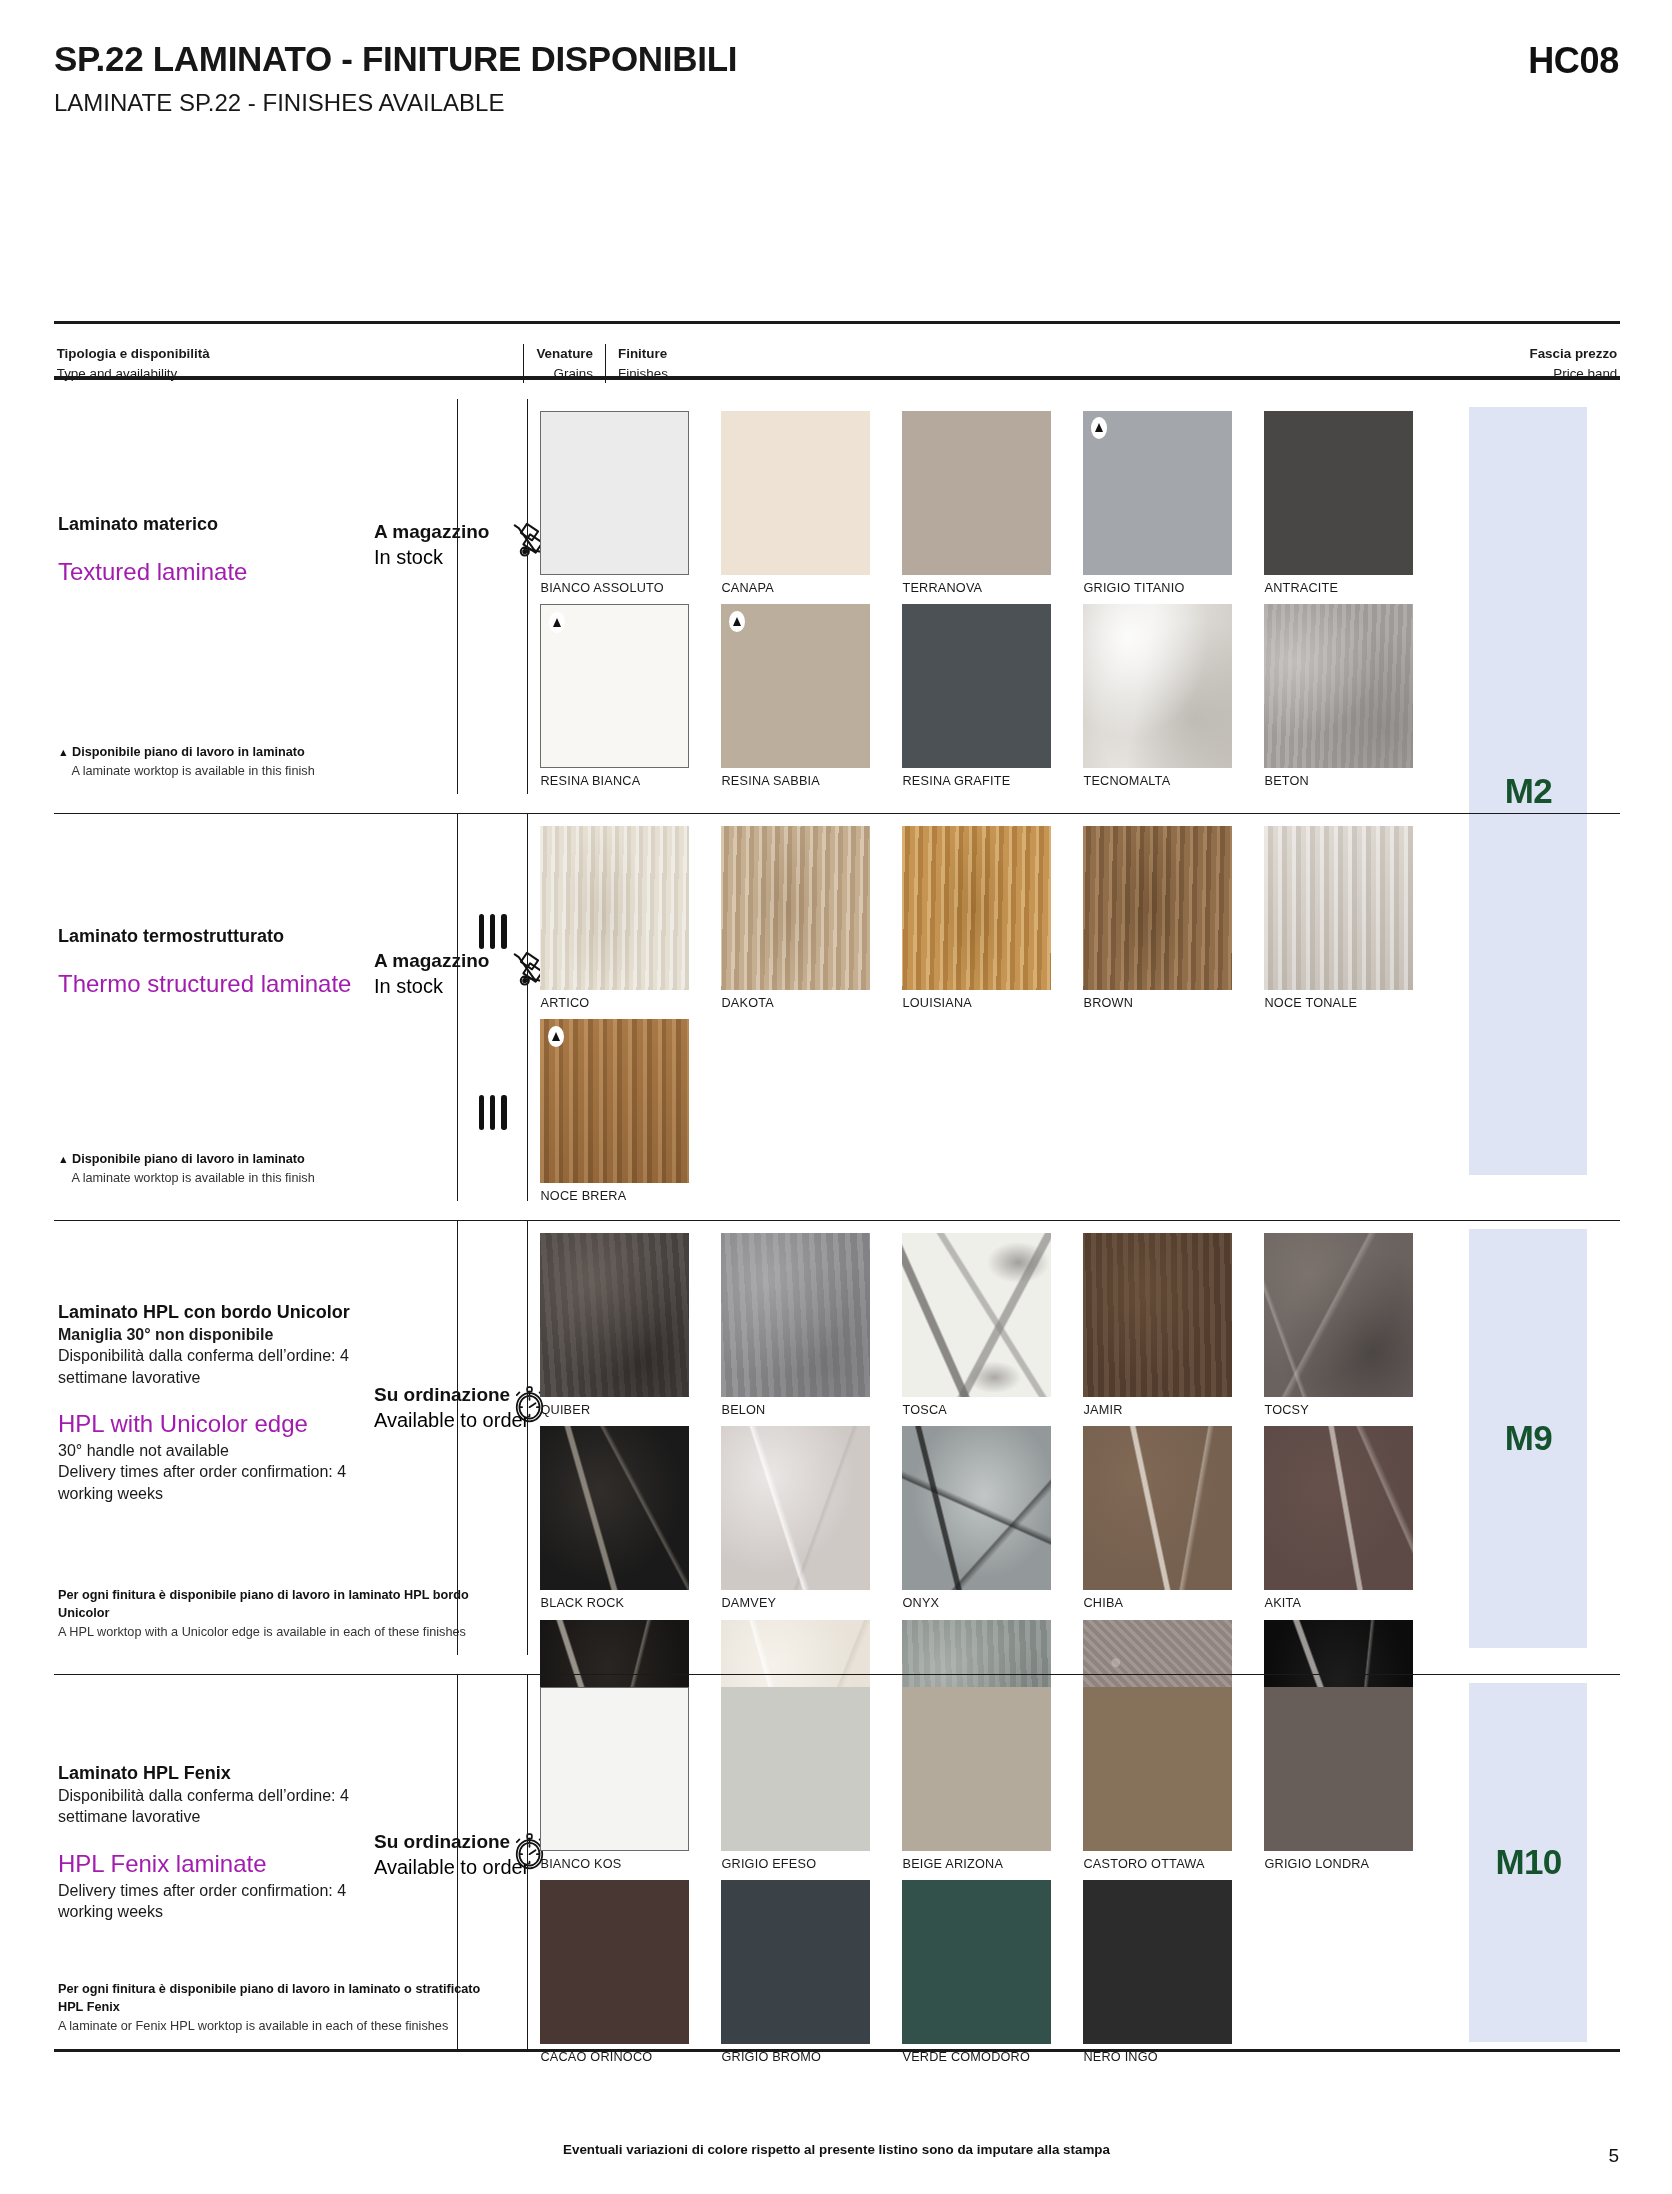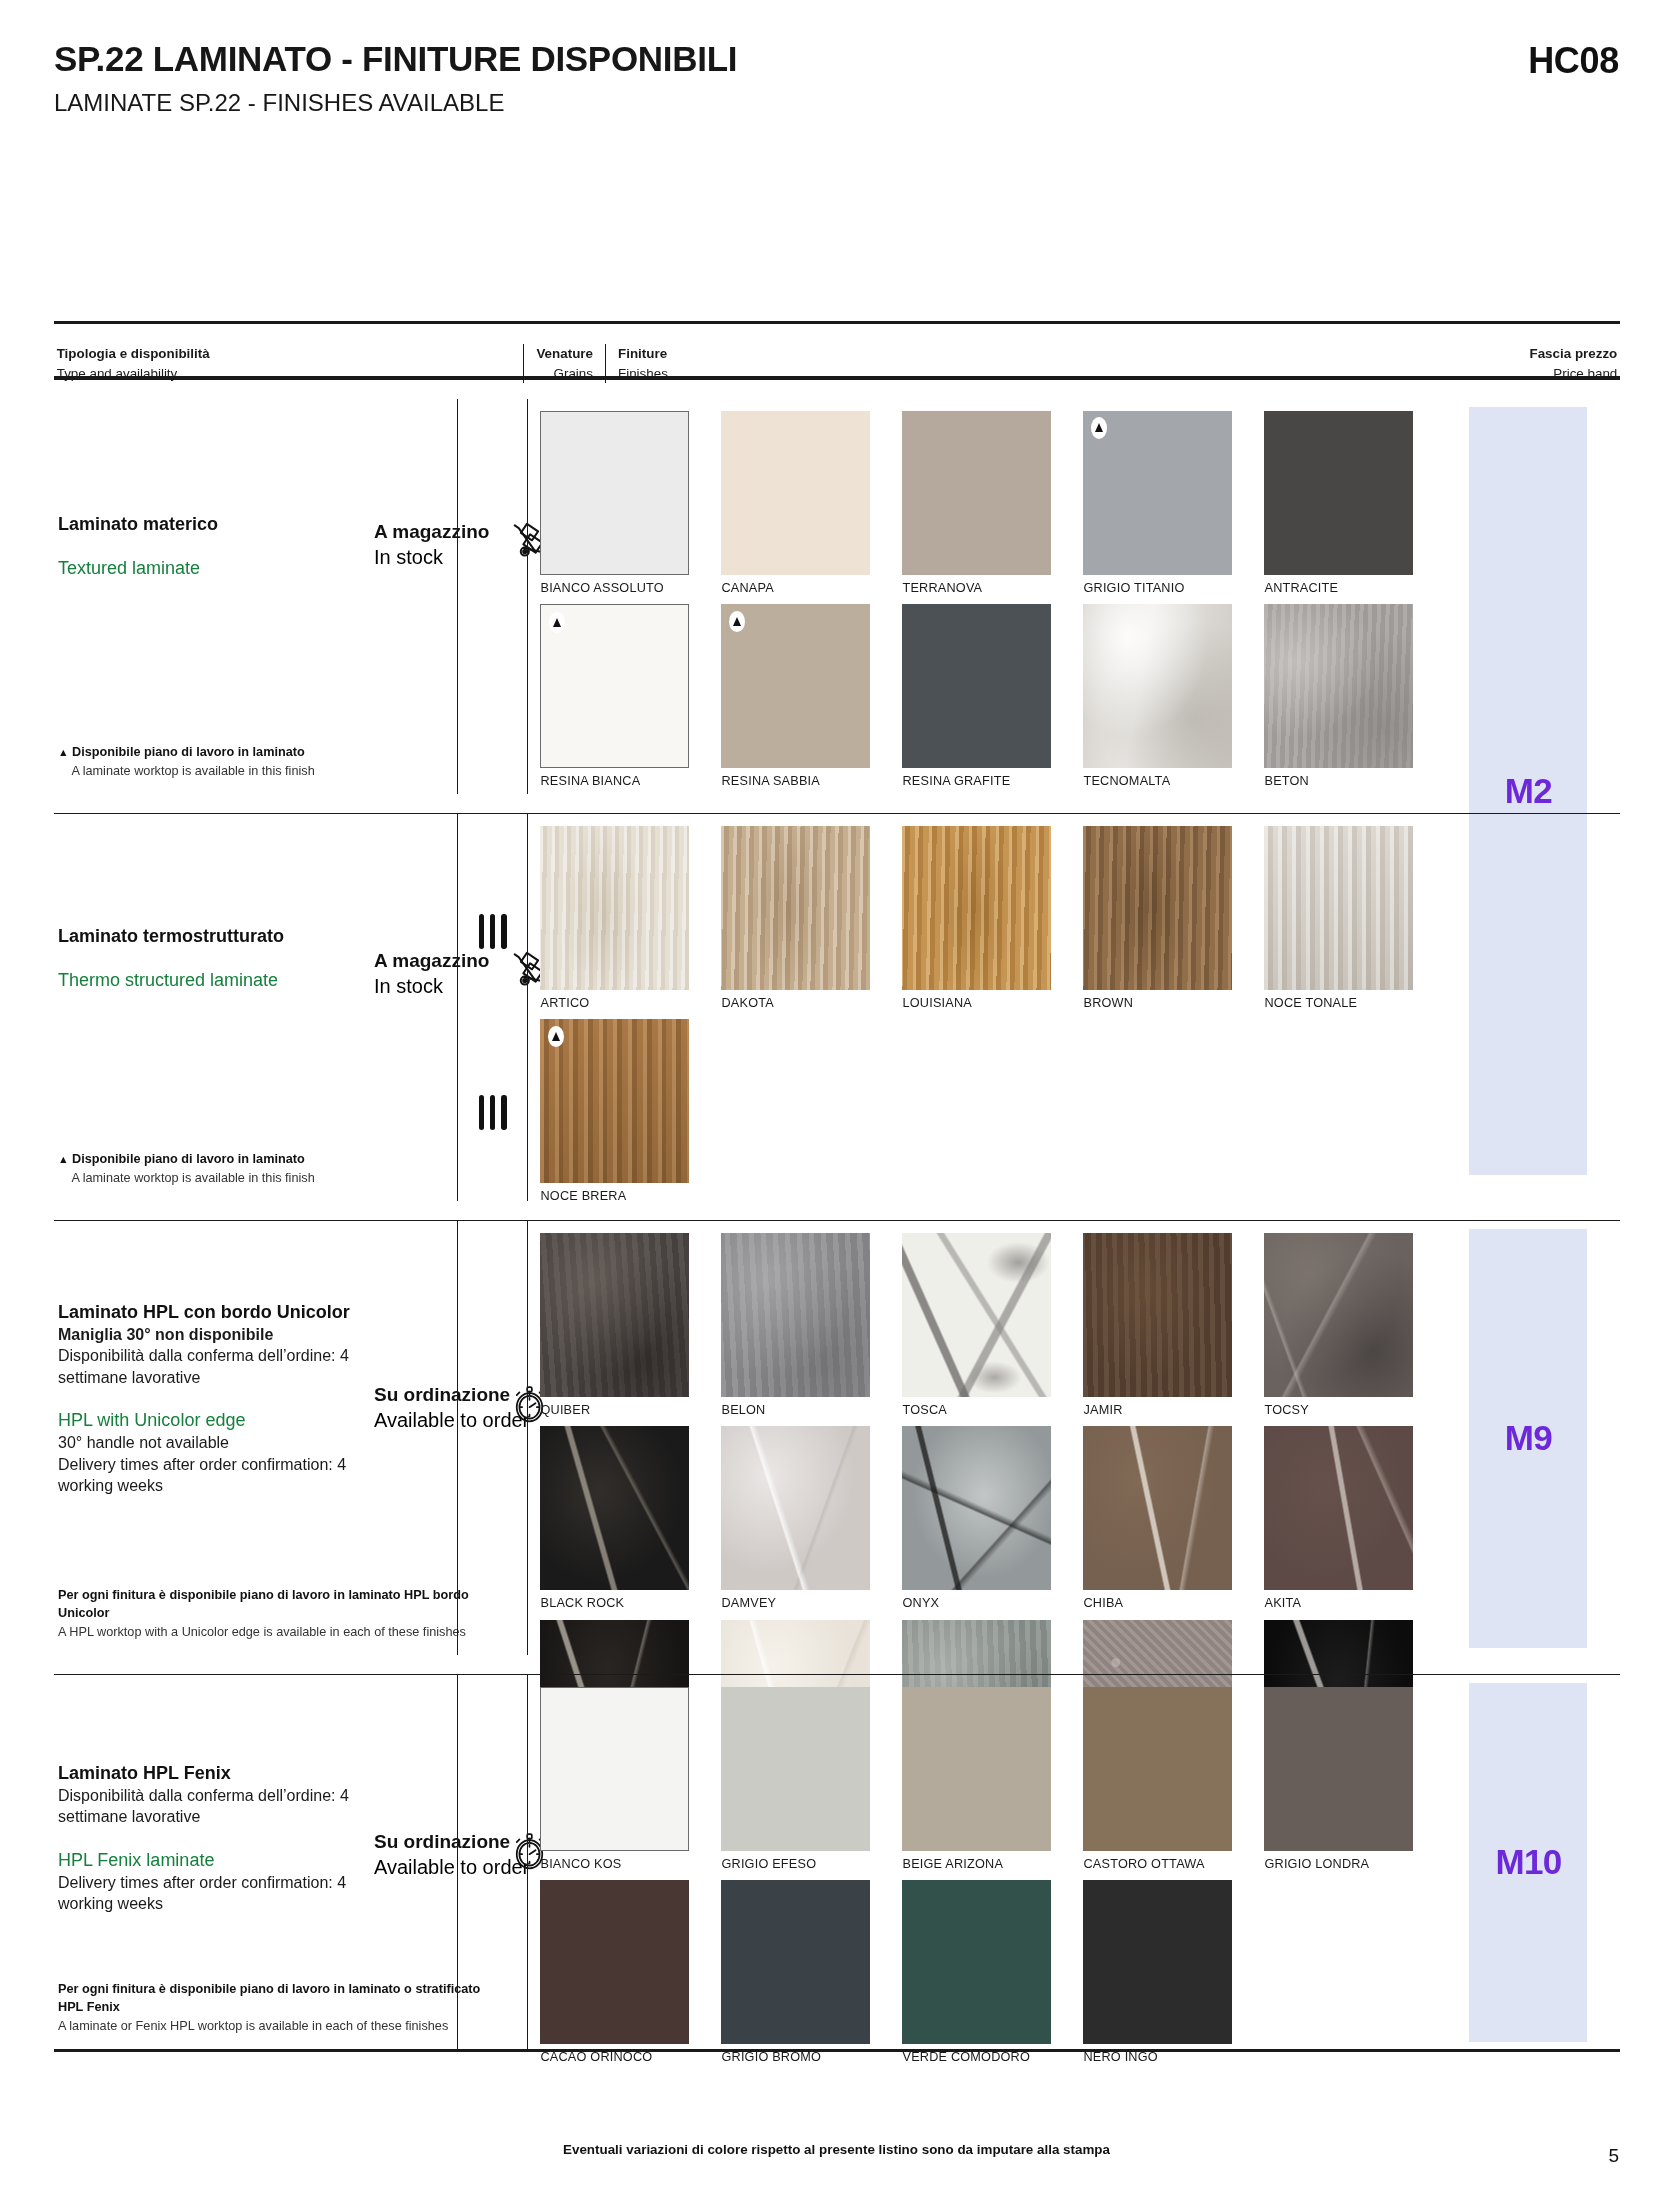"Textured laminate" .type-h2 { color: #15803d -> #a21caf; font-size: 18px -> 24px }
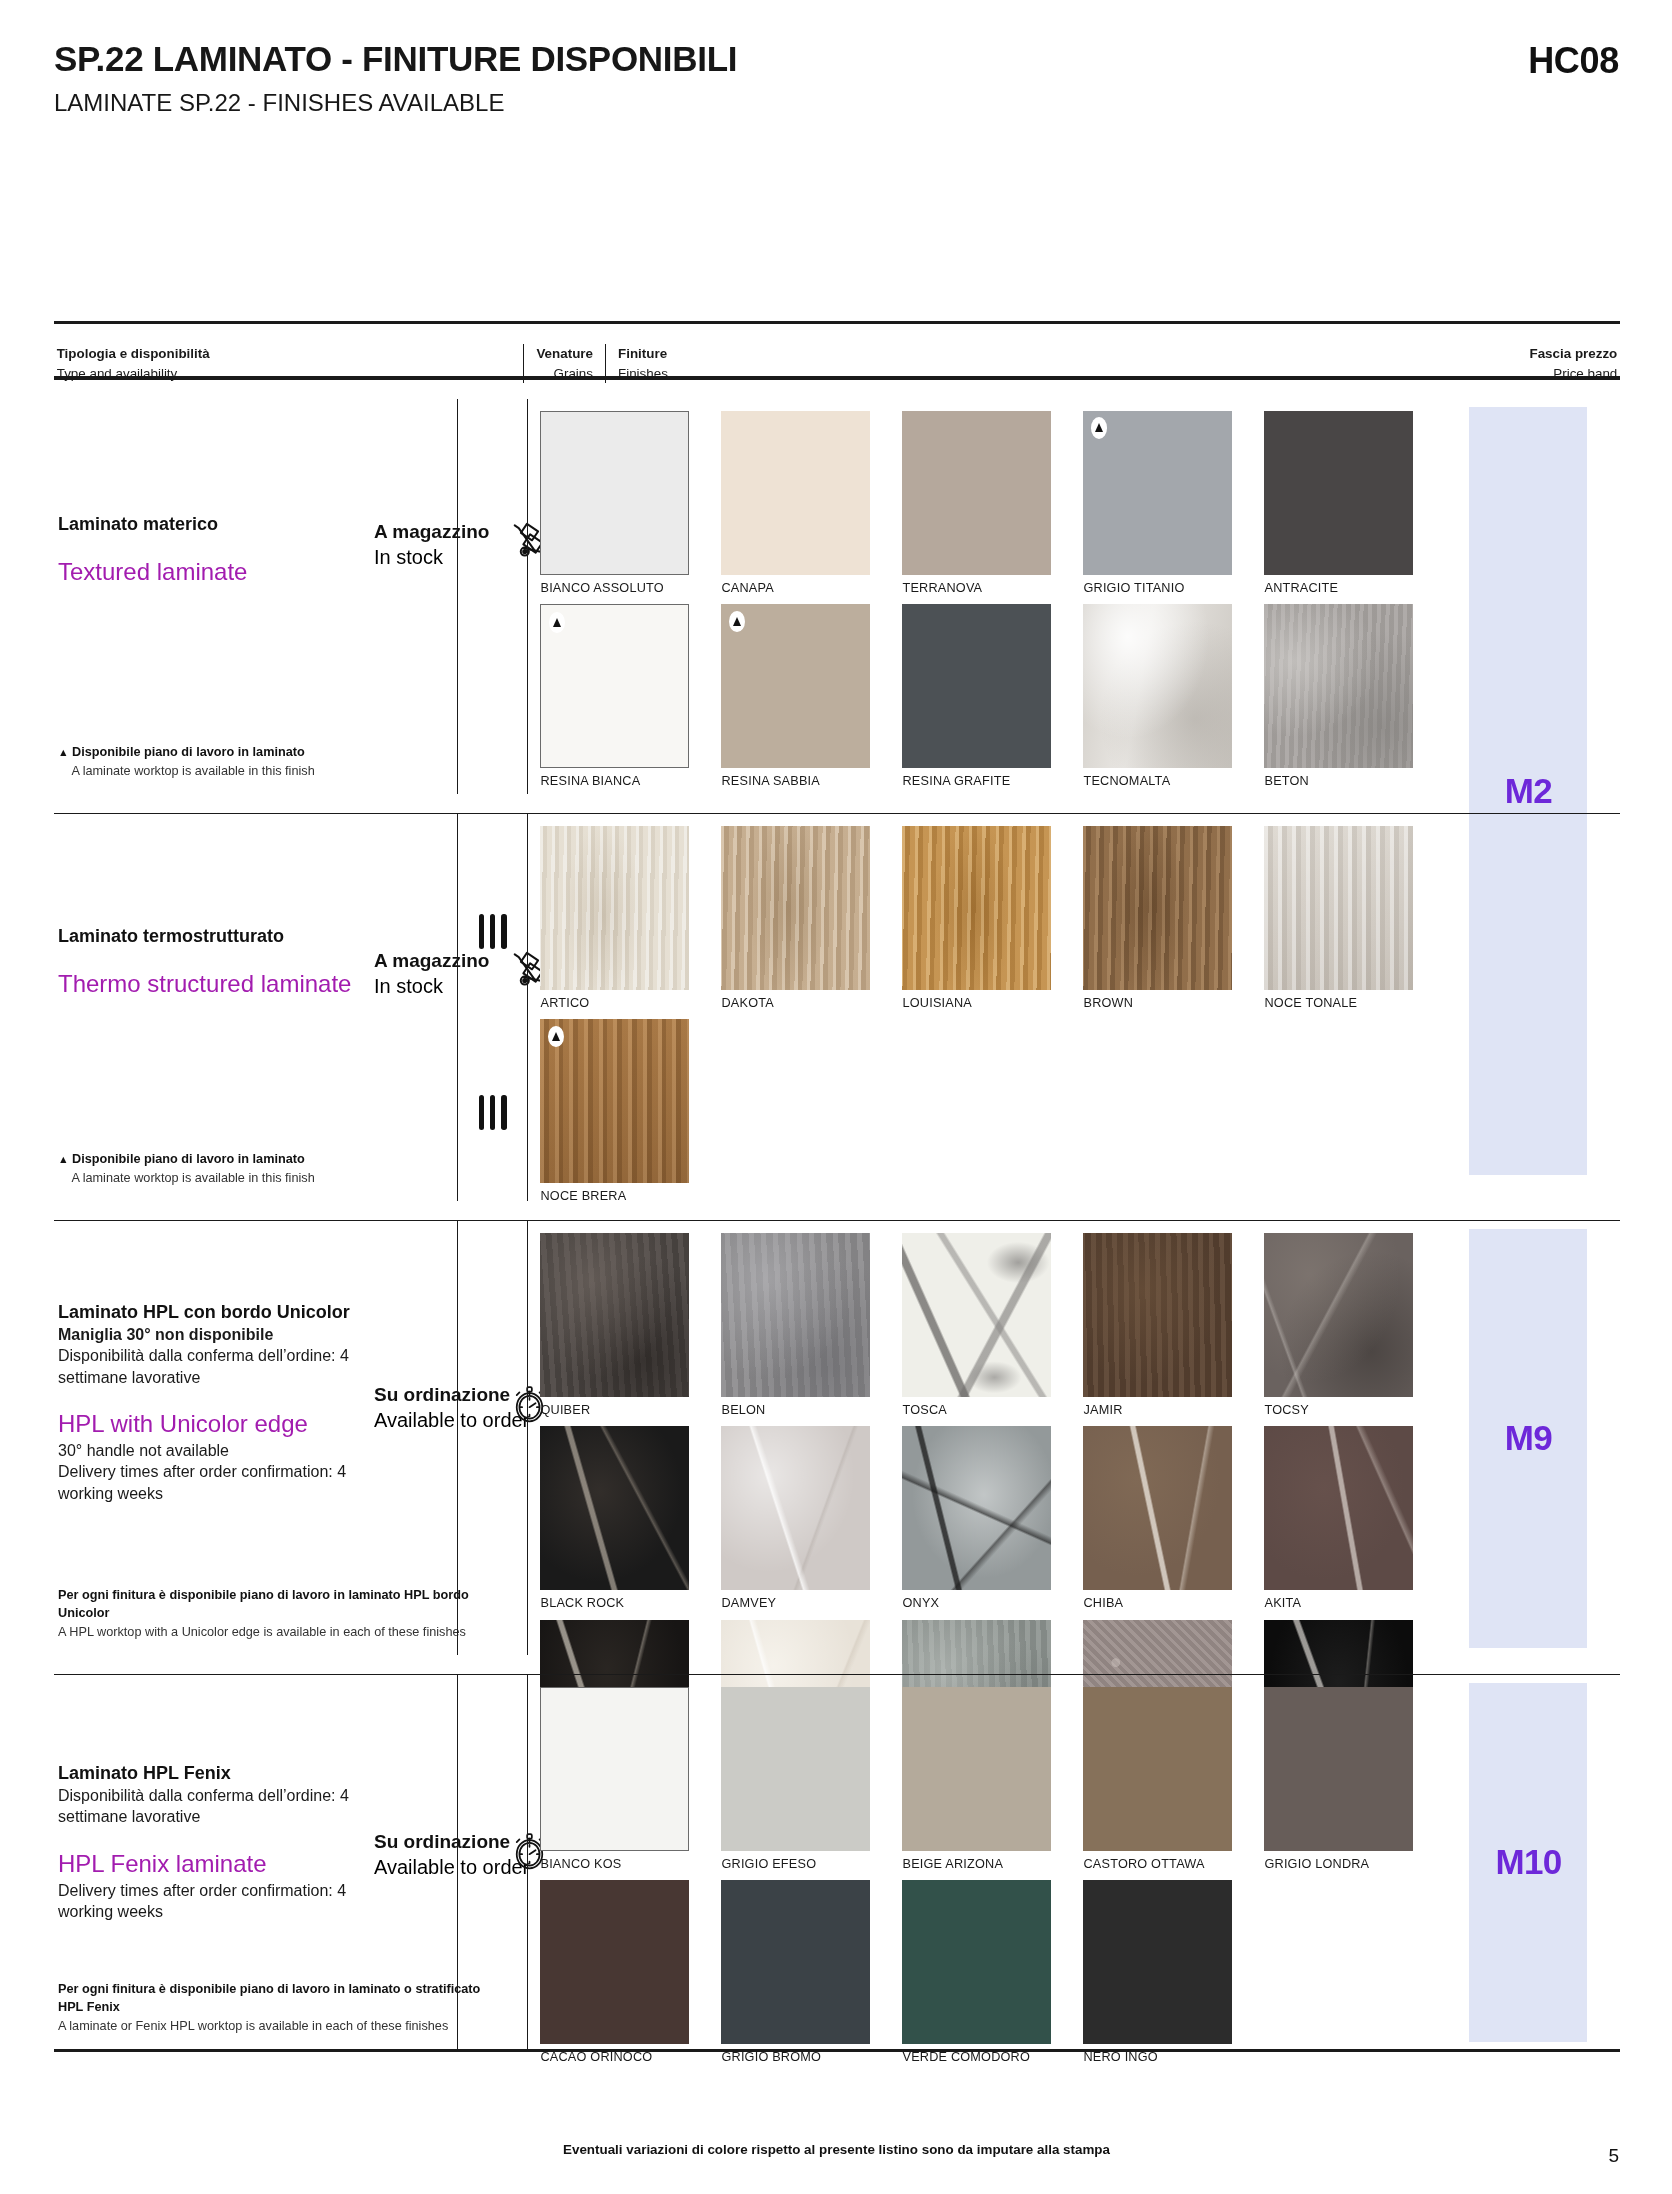"M2" .band-label { color: #6d28d9 -> #14532d }
